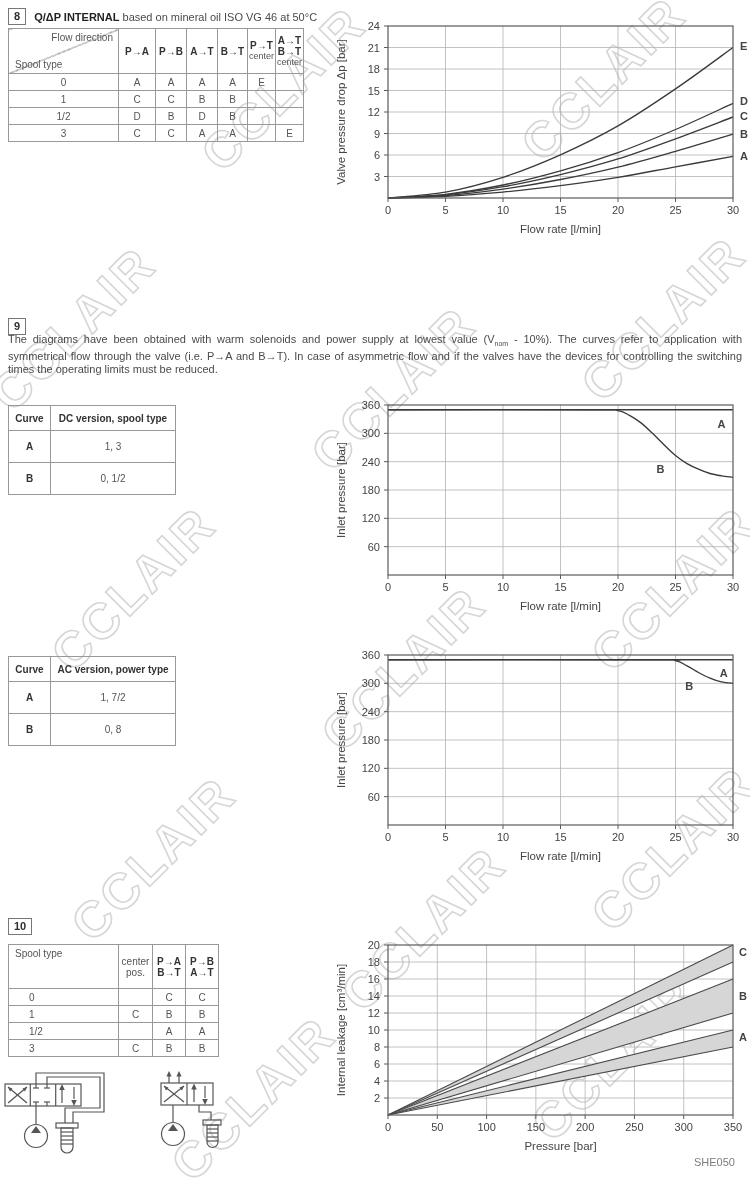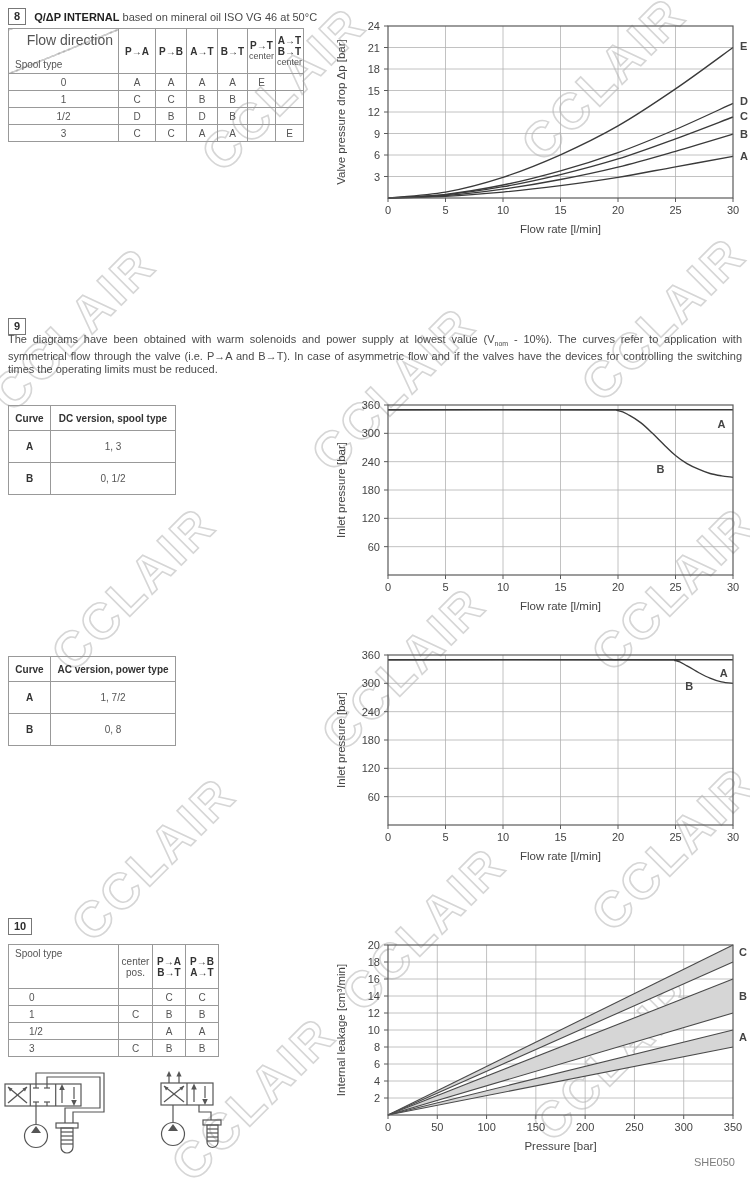"Flow direction" .d-top { font-size: 14px -> 10px }
